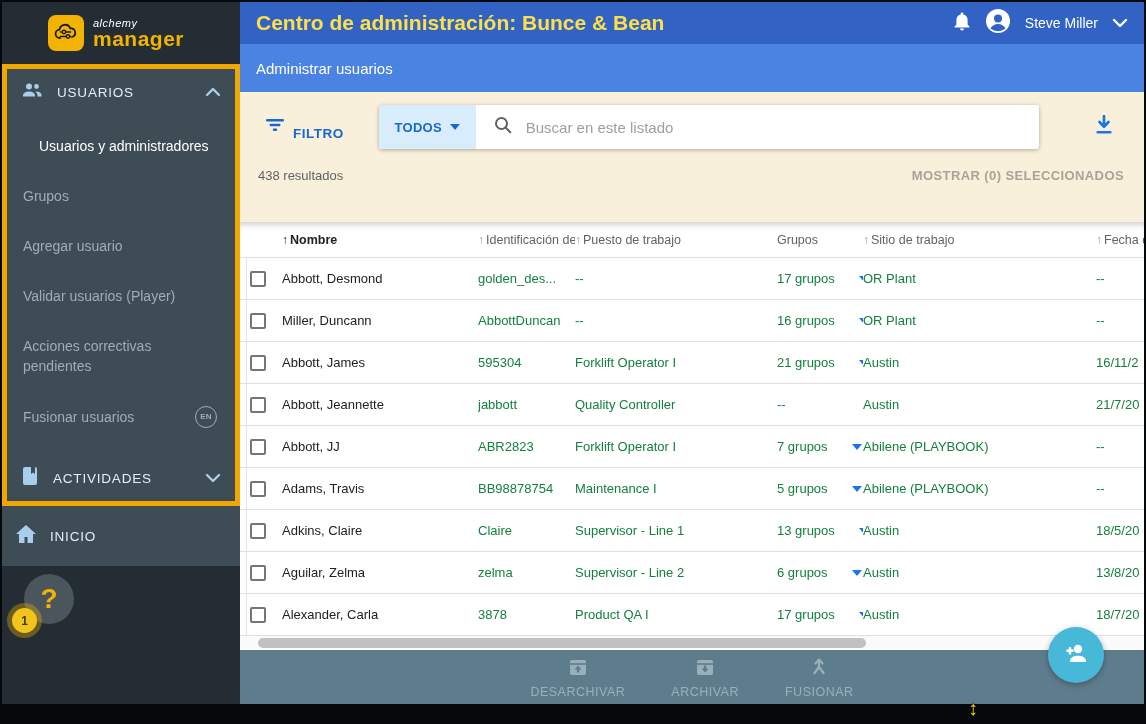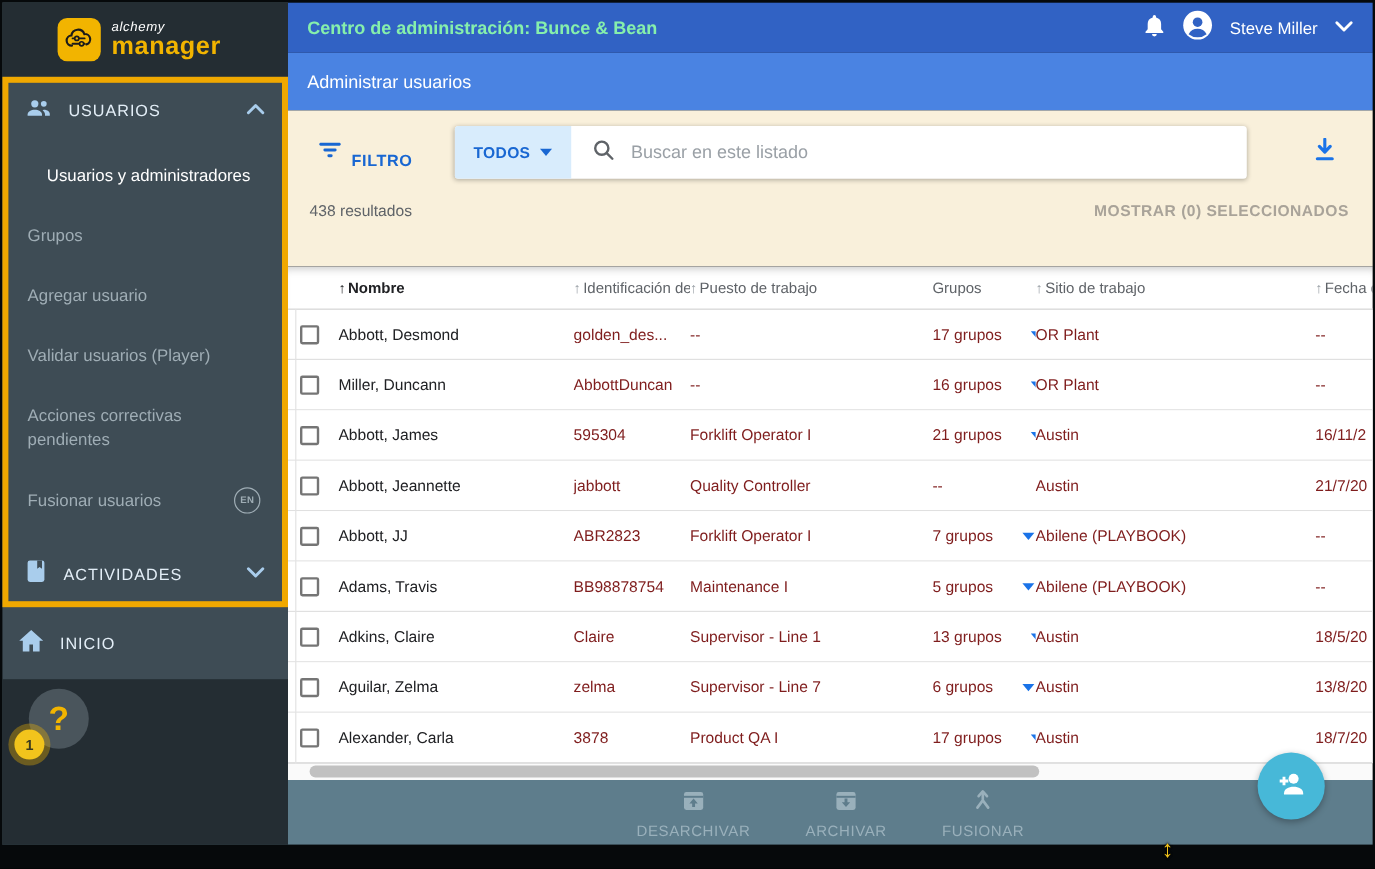"Centro de administración: Bunce &" .topbar-title { color: #86efac -> #fde047; font-size: 15px -> 21px }
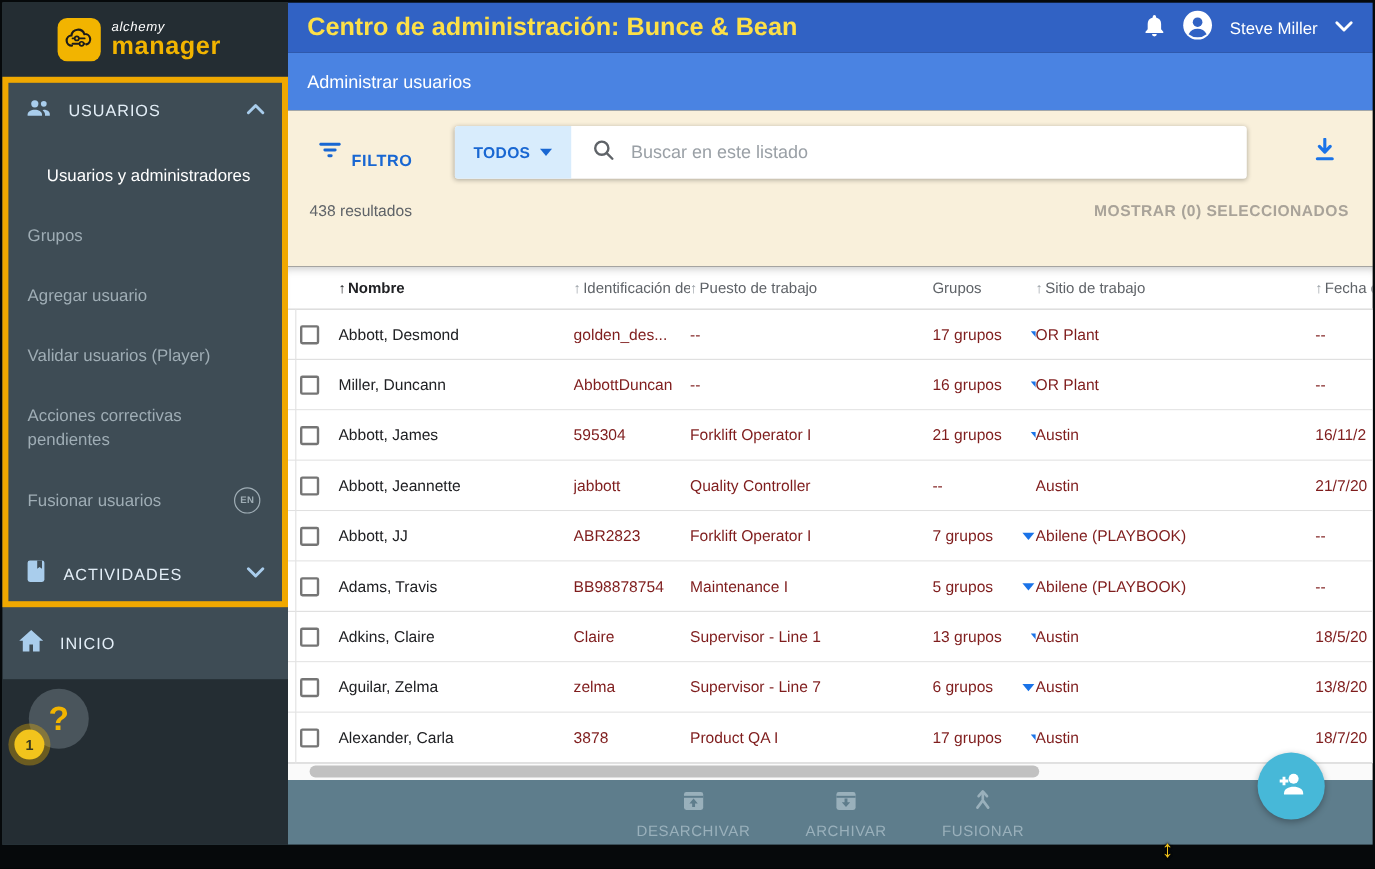"golden_des..." .td { color: #7f1d1d -> #15803d }
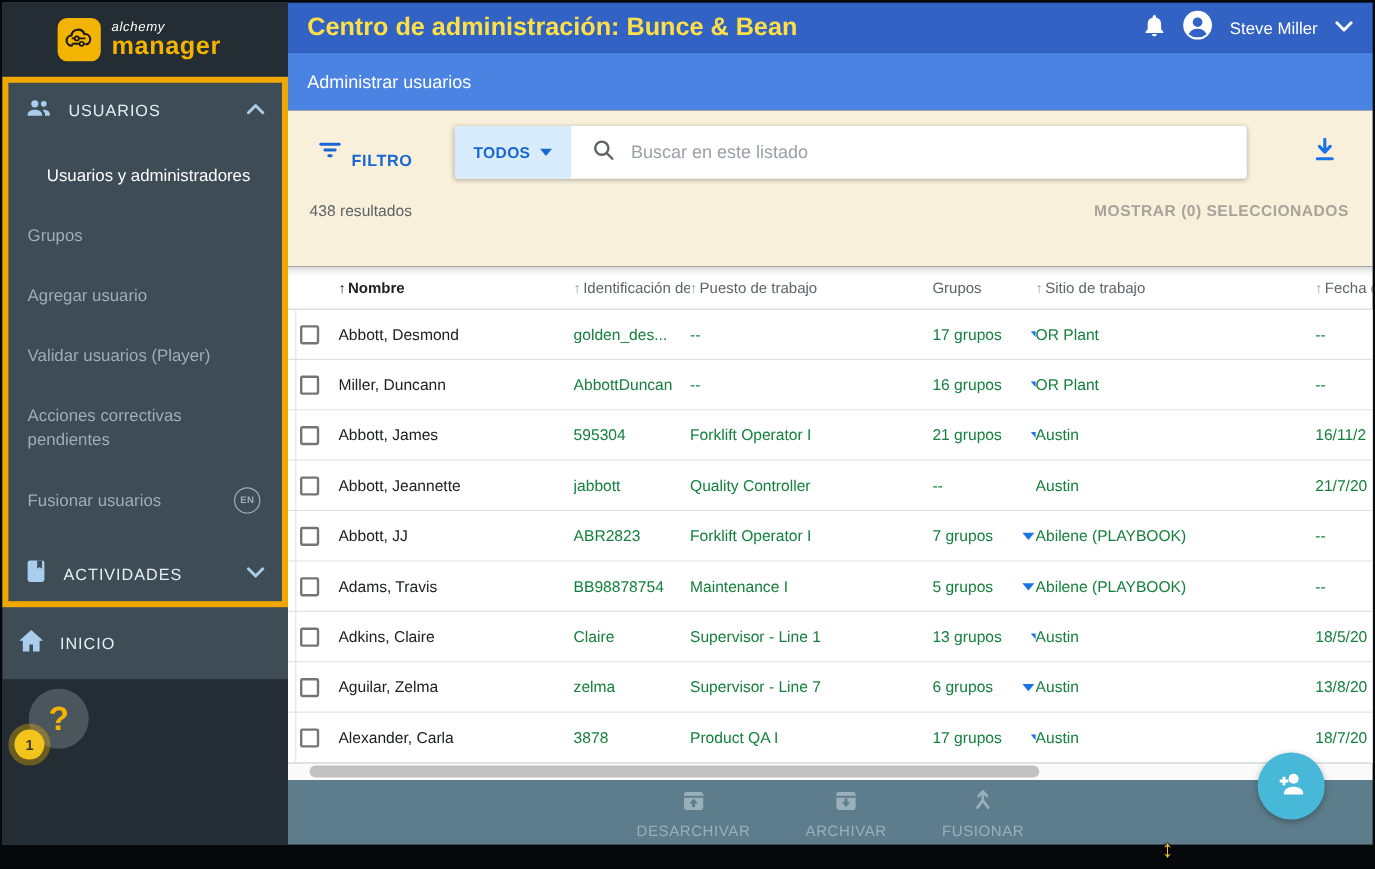"Supervisor - Line 7" div.td { text: 7 -> 2 }
